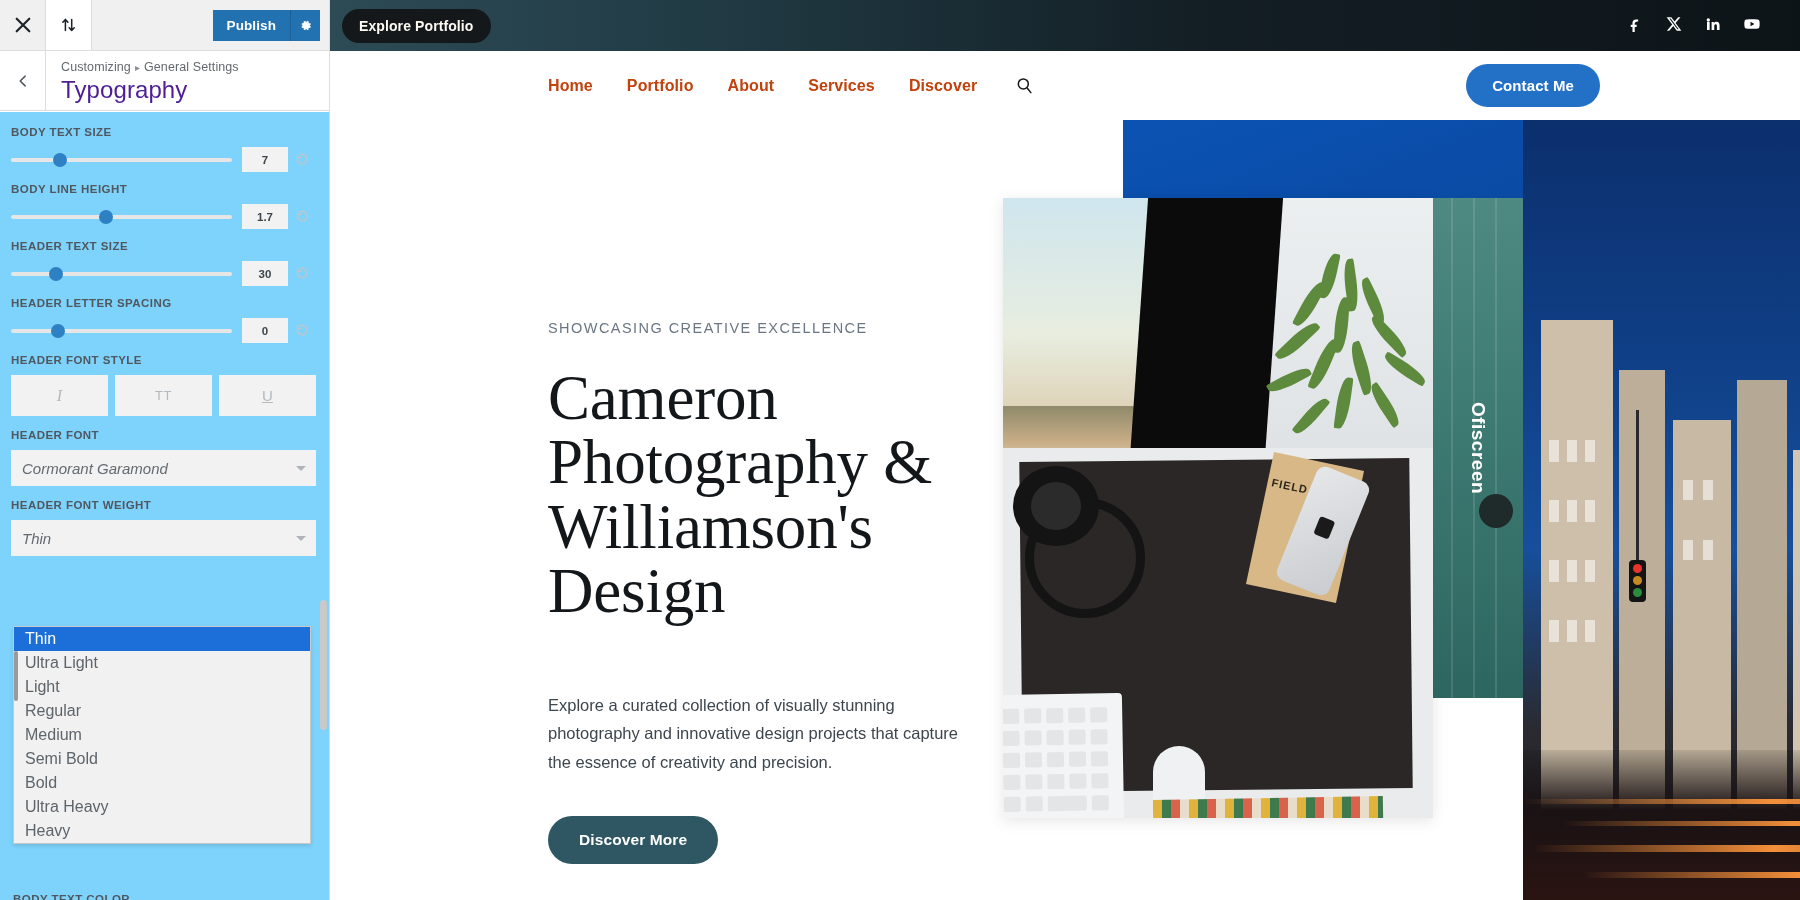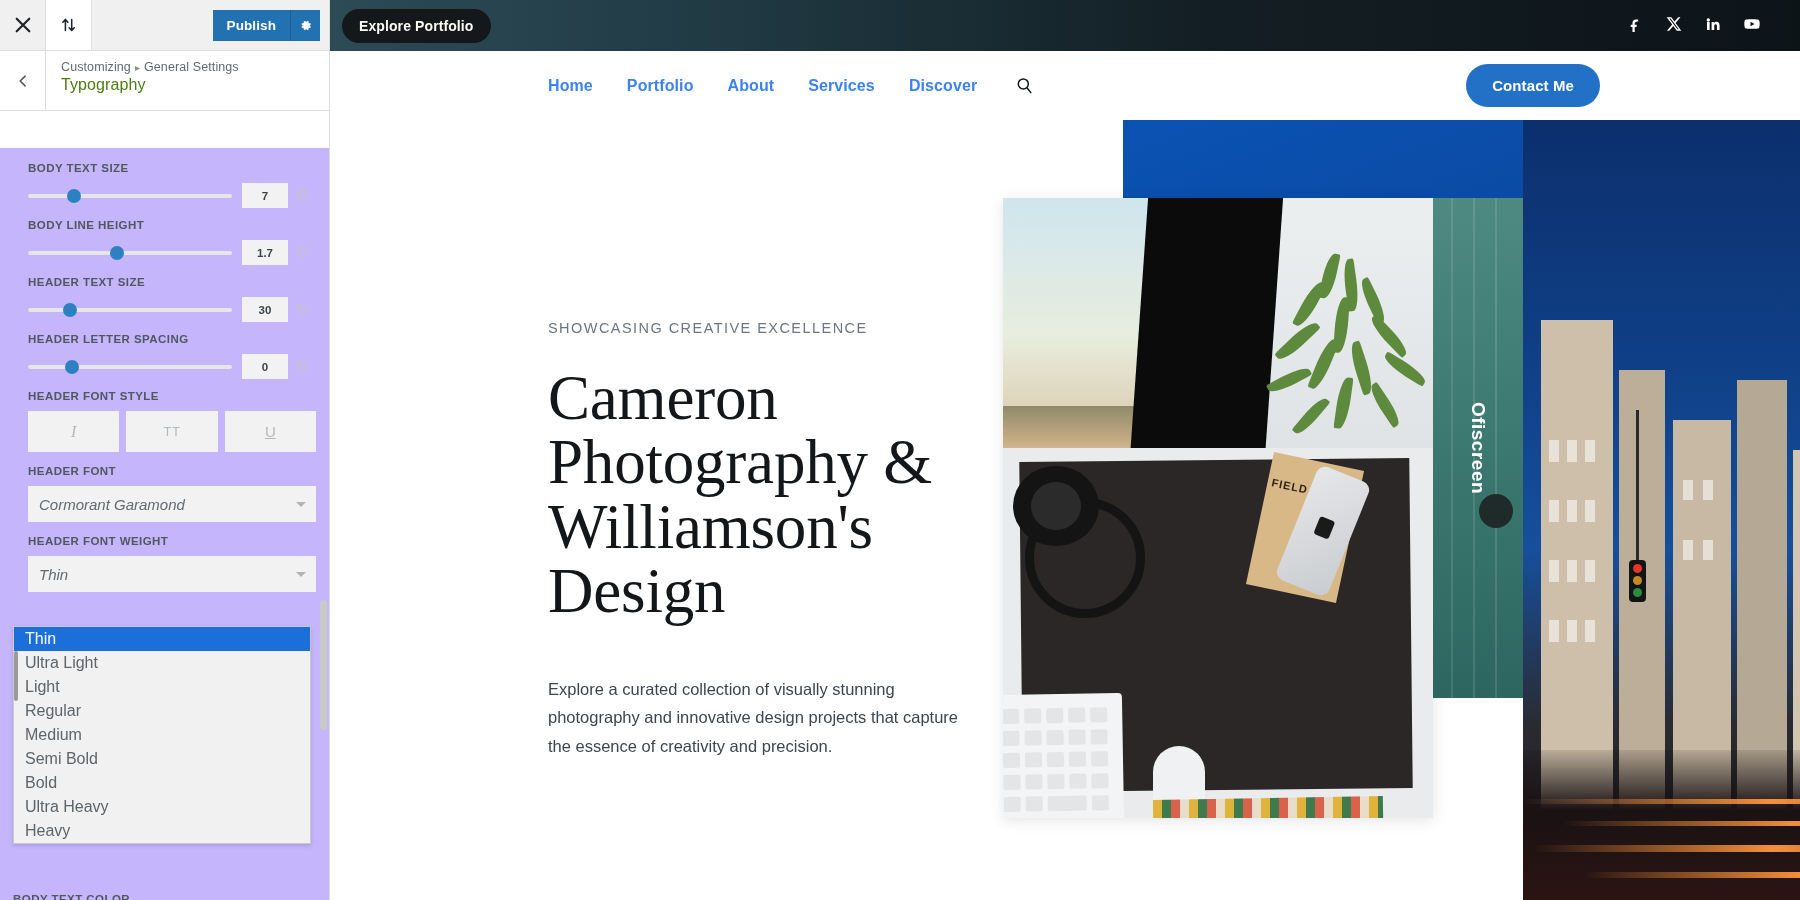"Typography" .cz-panel-title { color: #4d7c0f -> #4c1d95; font-size: 16px -> 24px }
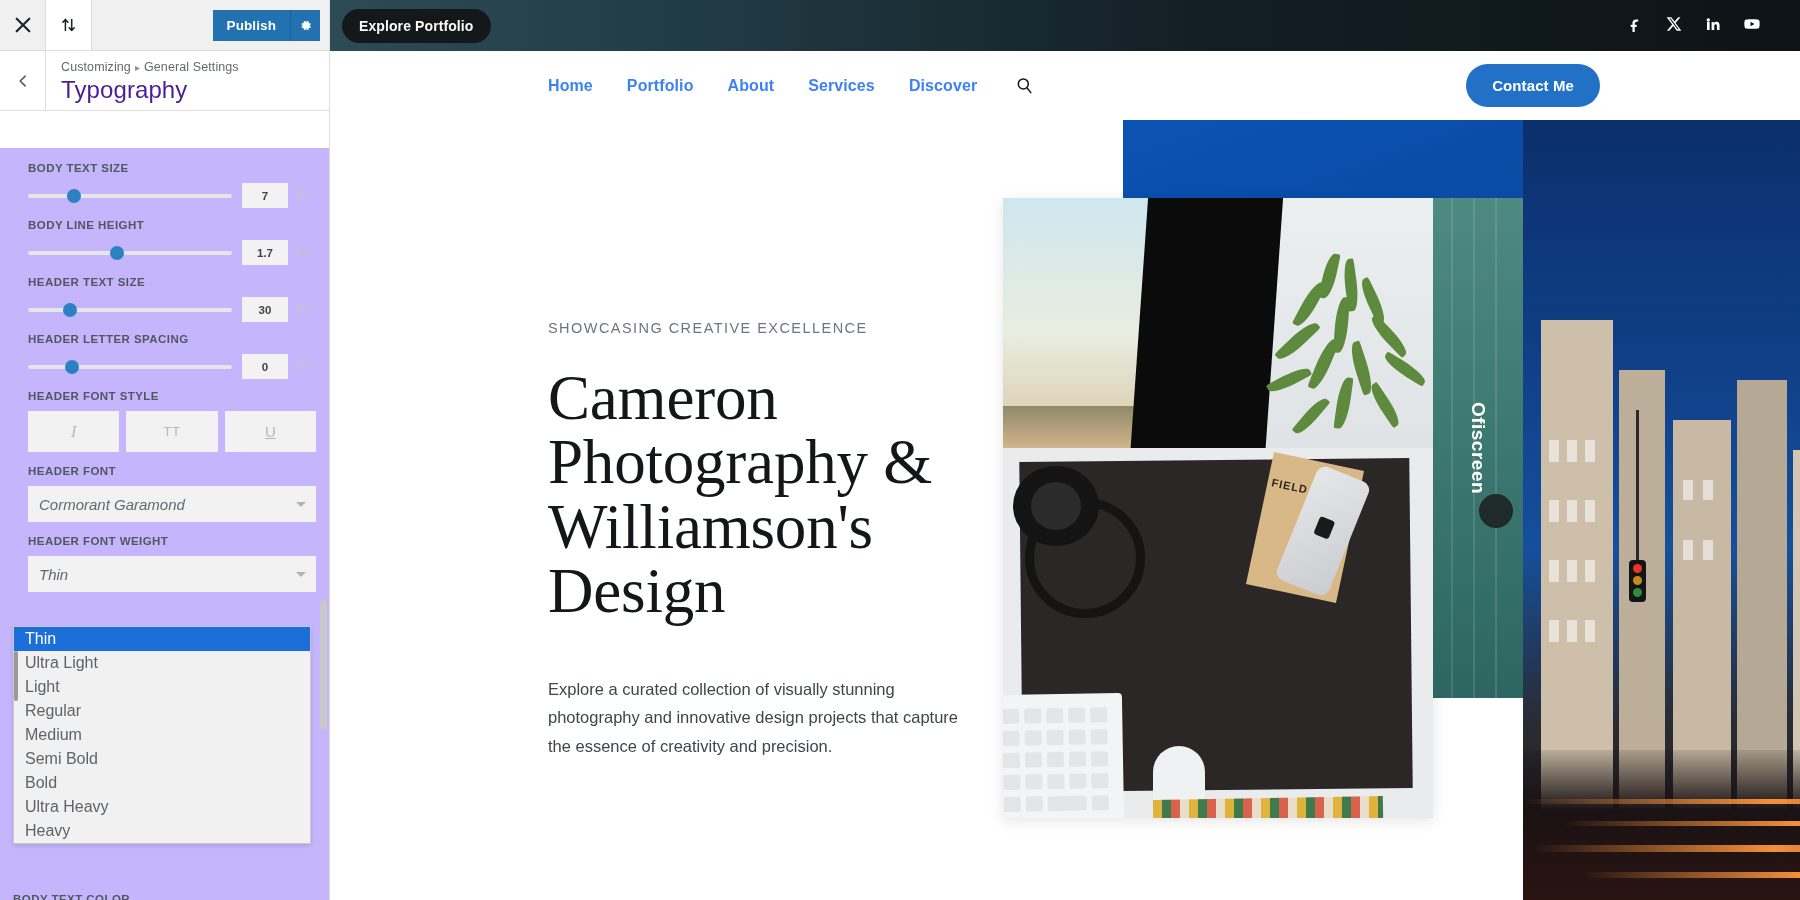"Home" .nav-links a { color: #3b82f6 -> #c2410c }
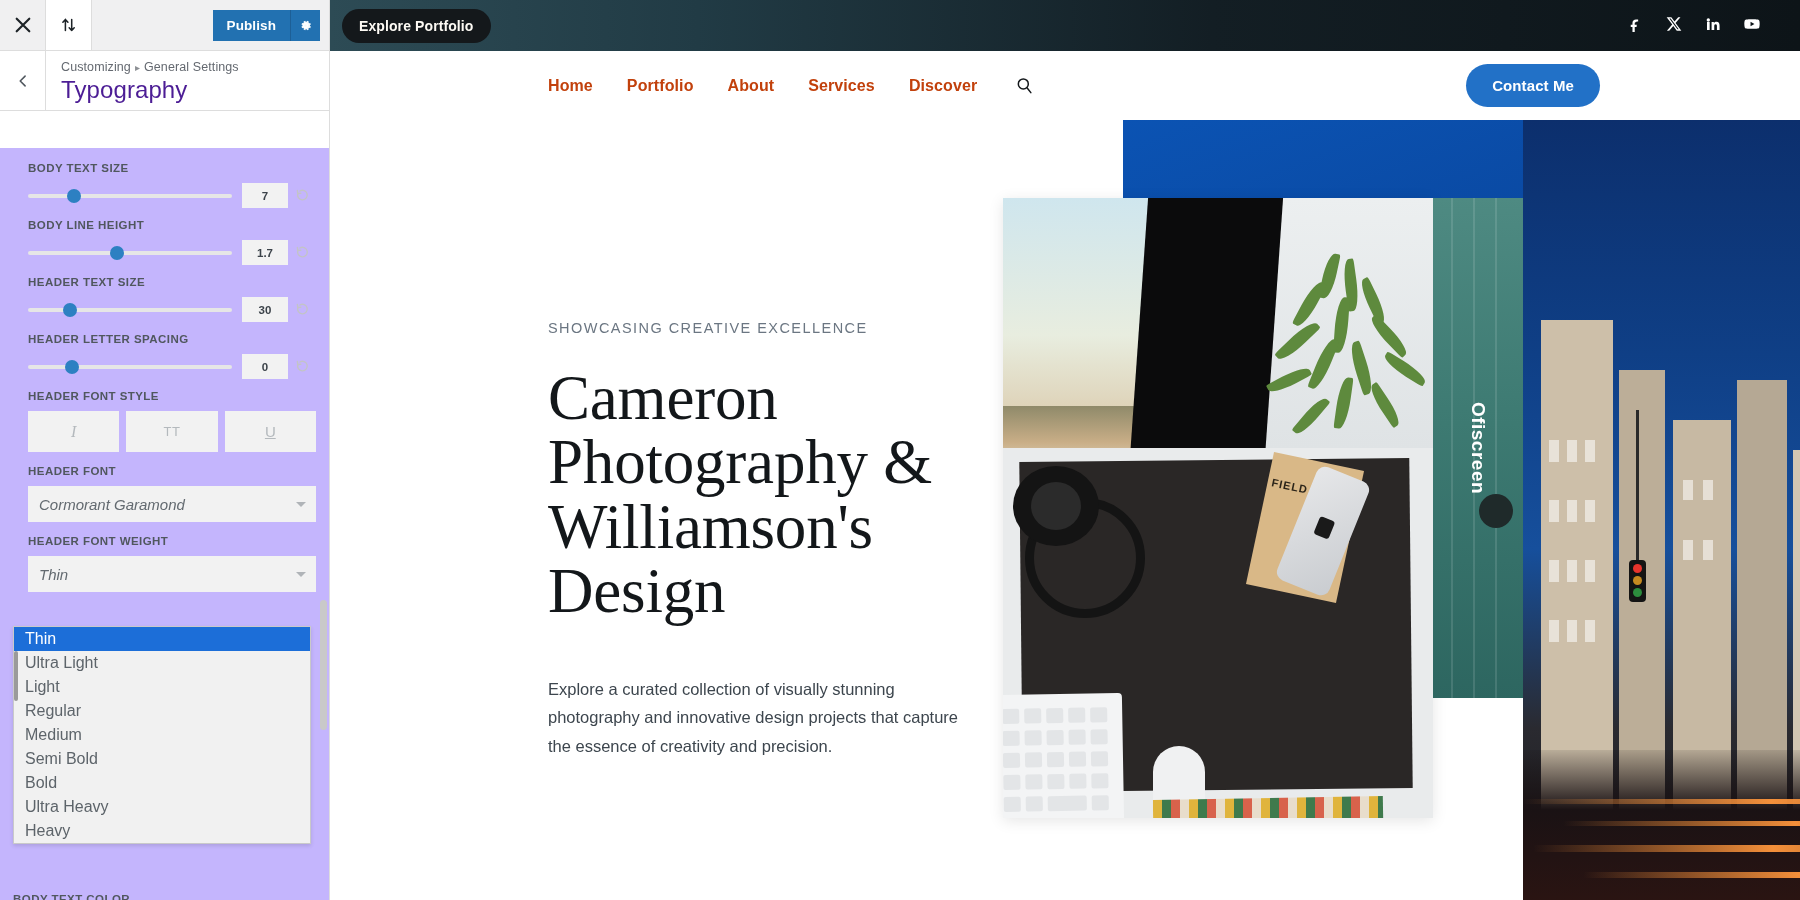"BODY TEXT SIZE" .cz-body { background: #c4b5fd -> #7dd3fc; margin-top: 36px -> none; padding: 14px 13px 0 28px -> 14px 13px 0 11px }
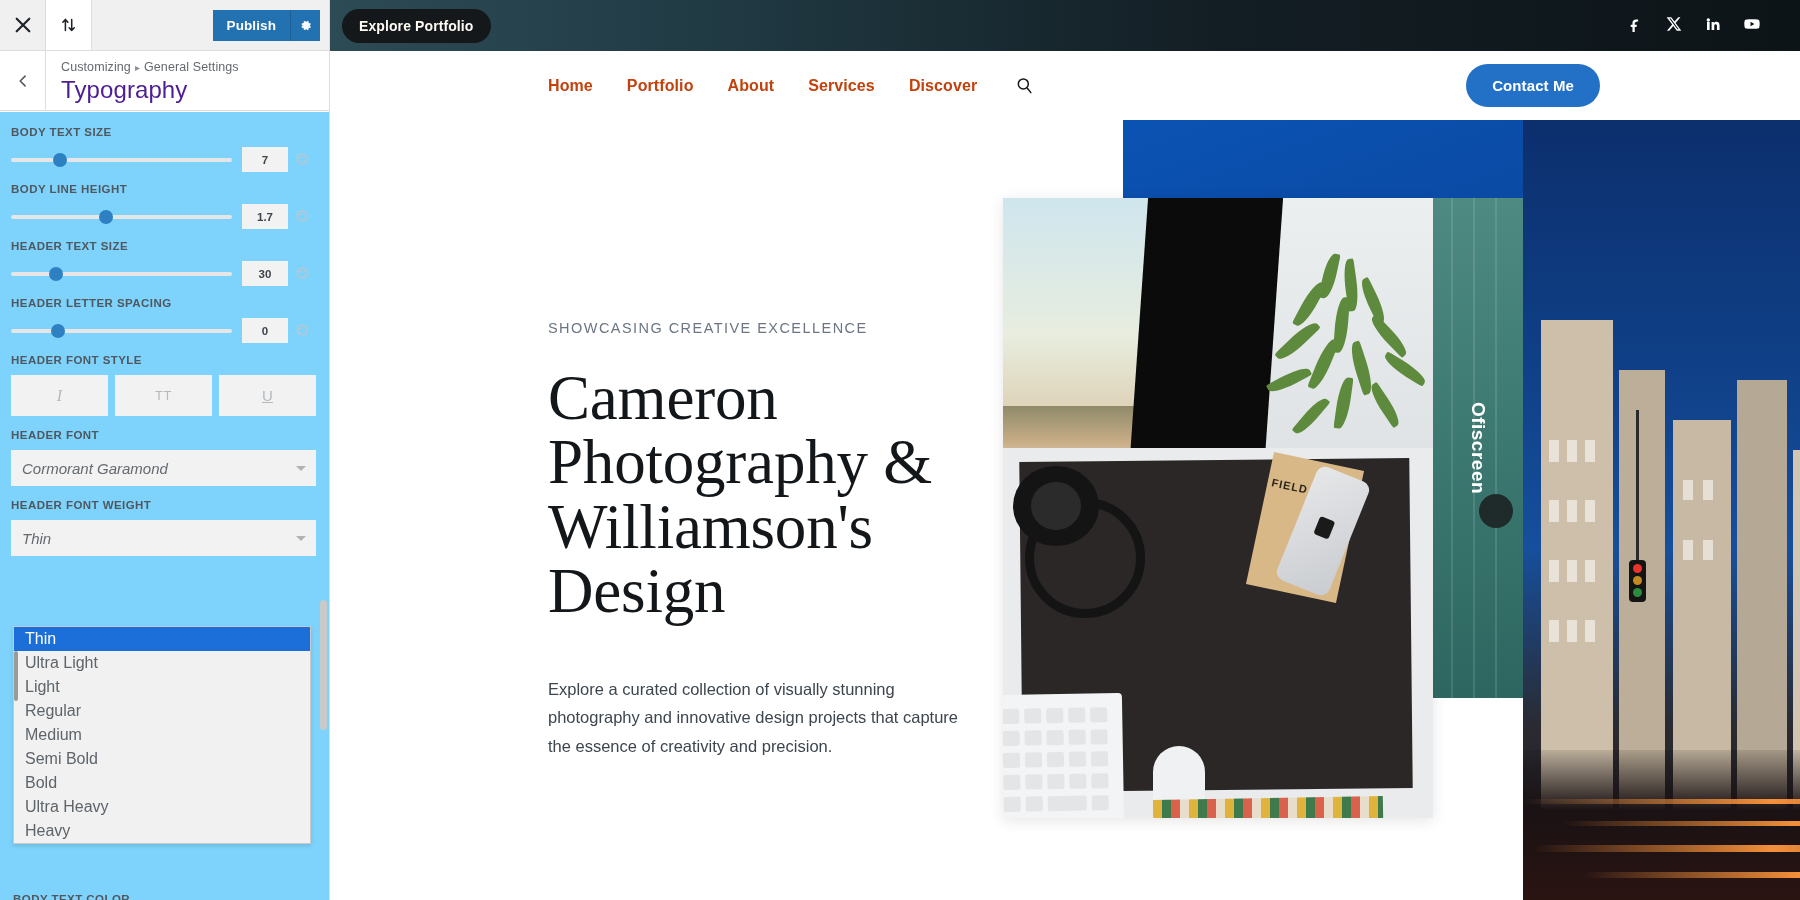"Explore a curated collection of" .hero-sub { margin-top: 52px -> 68px }
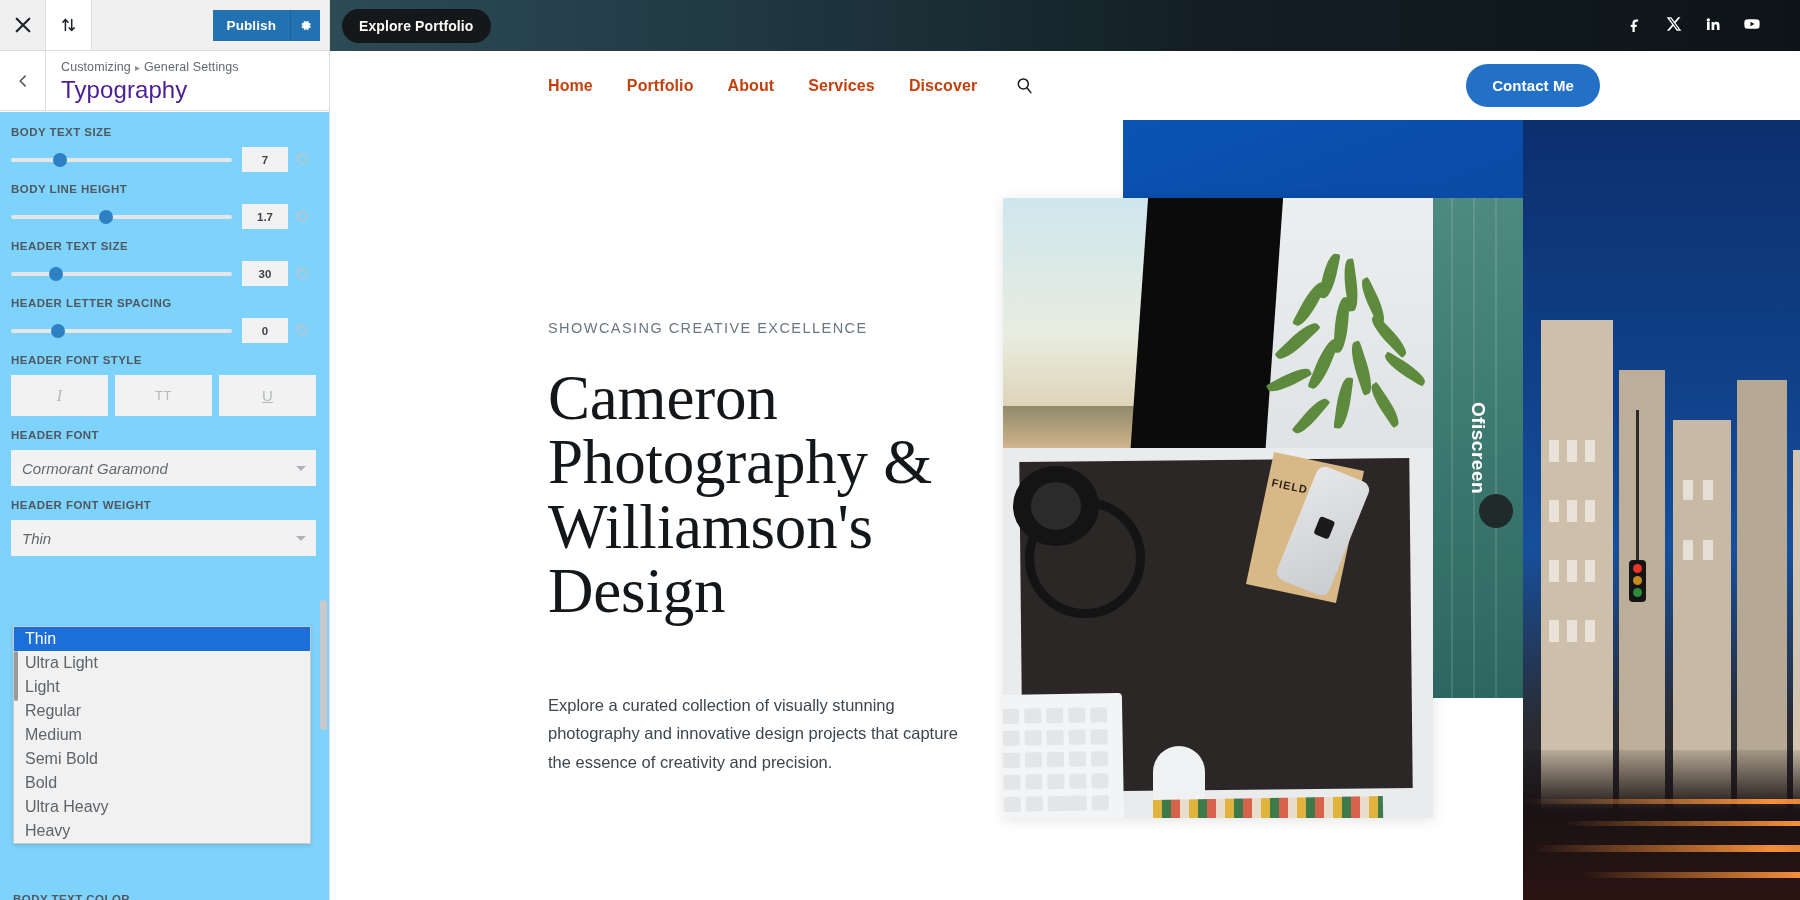"Discover More" button.discover-btn { html: none -> <button>Discover More</button> }
